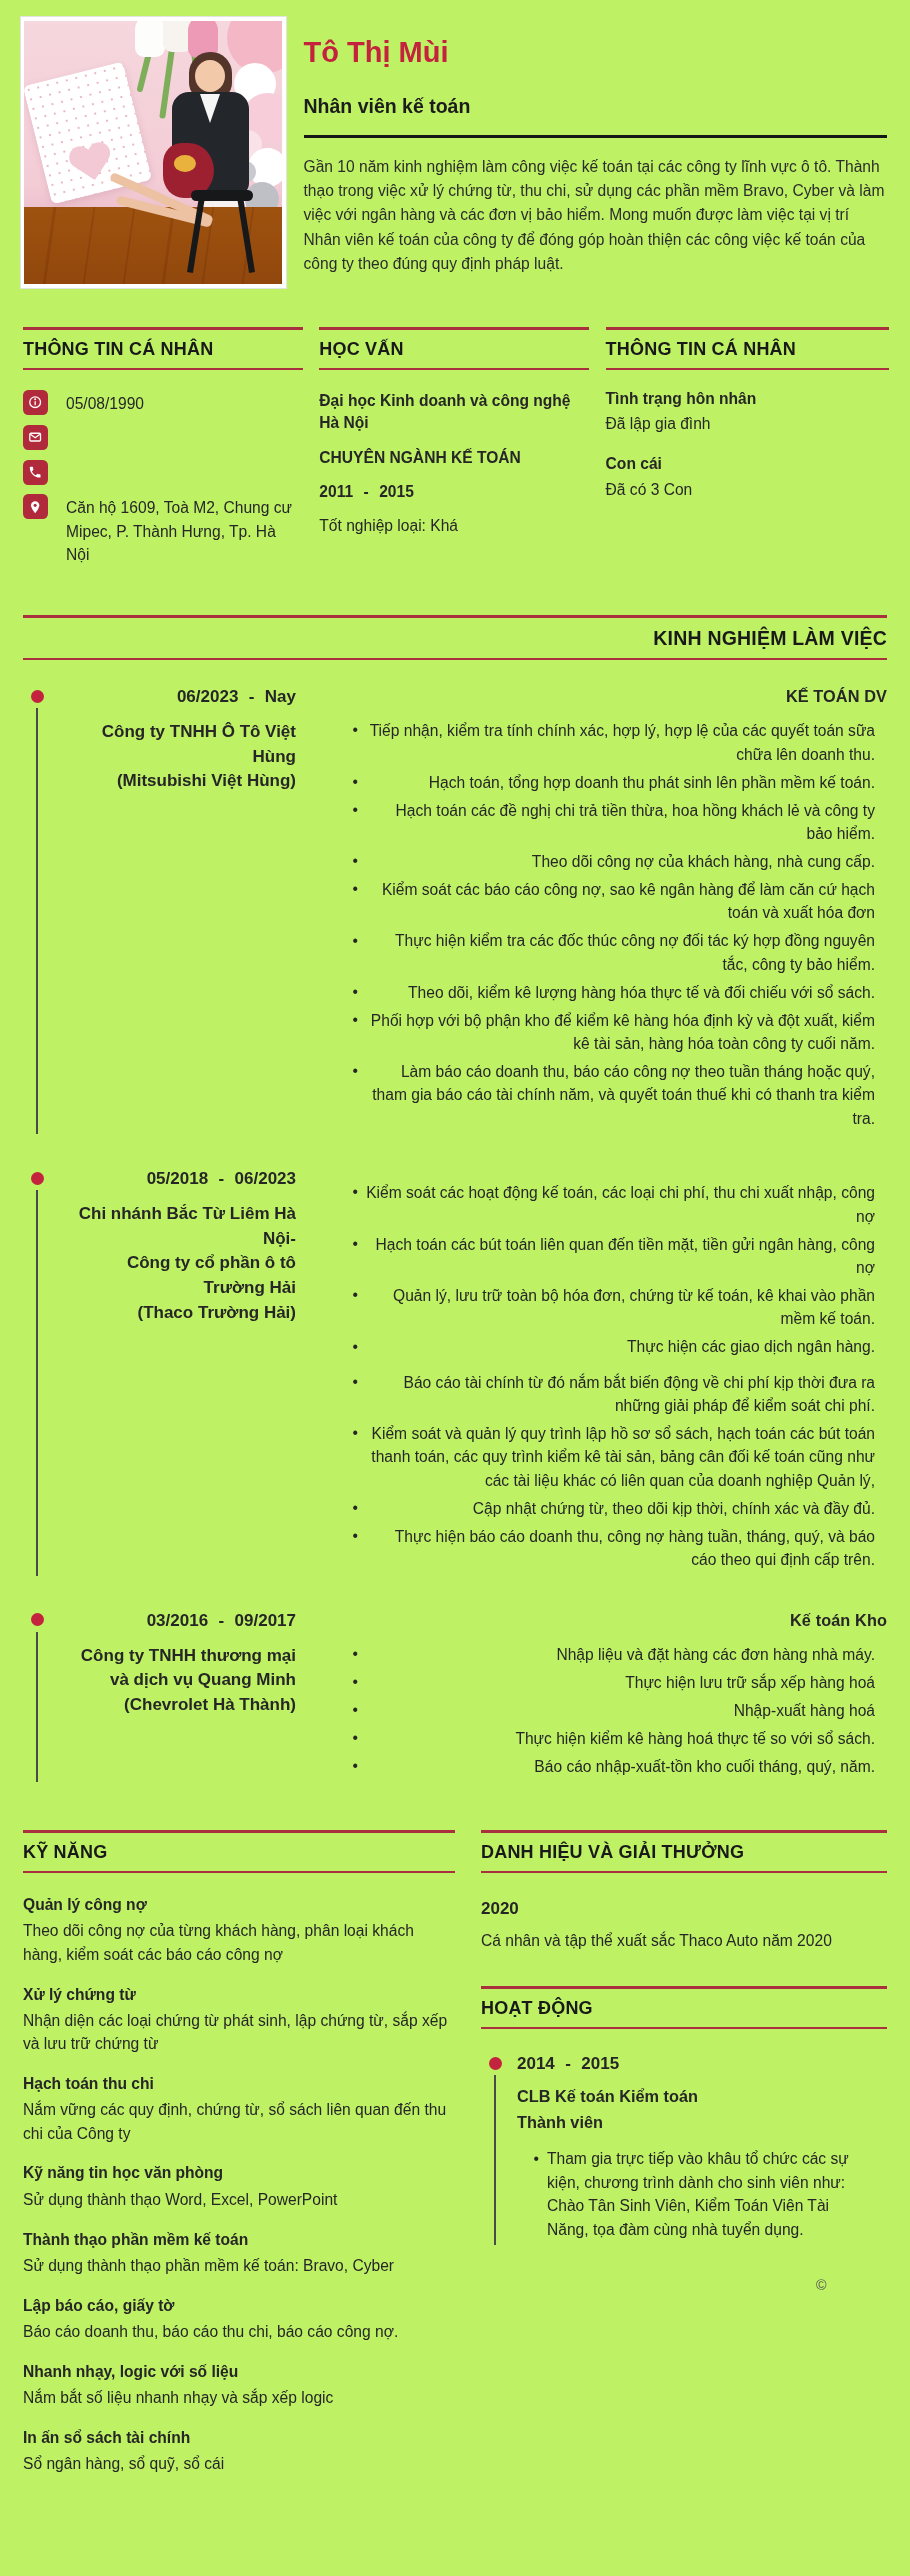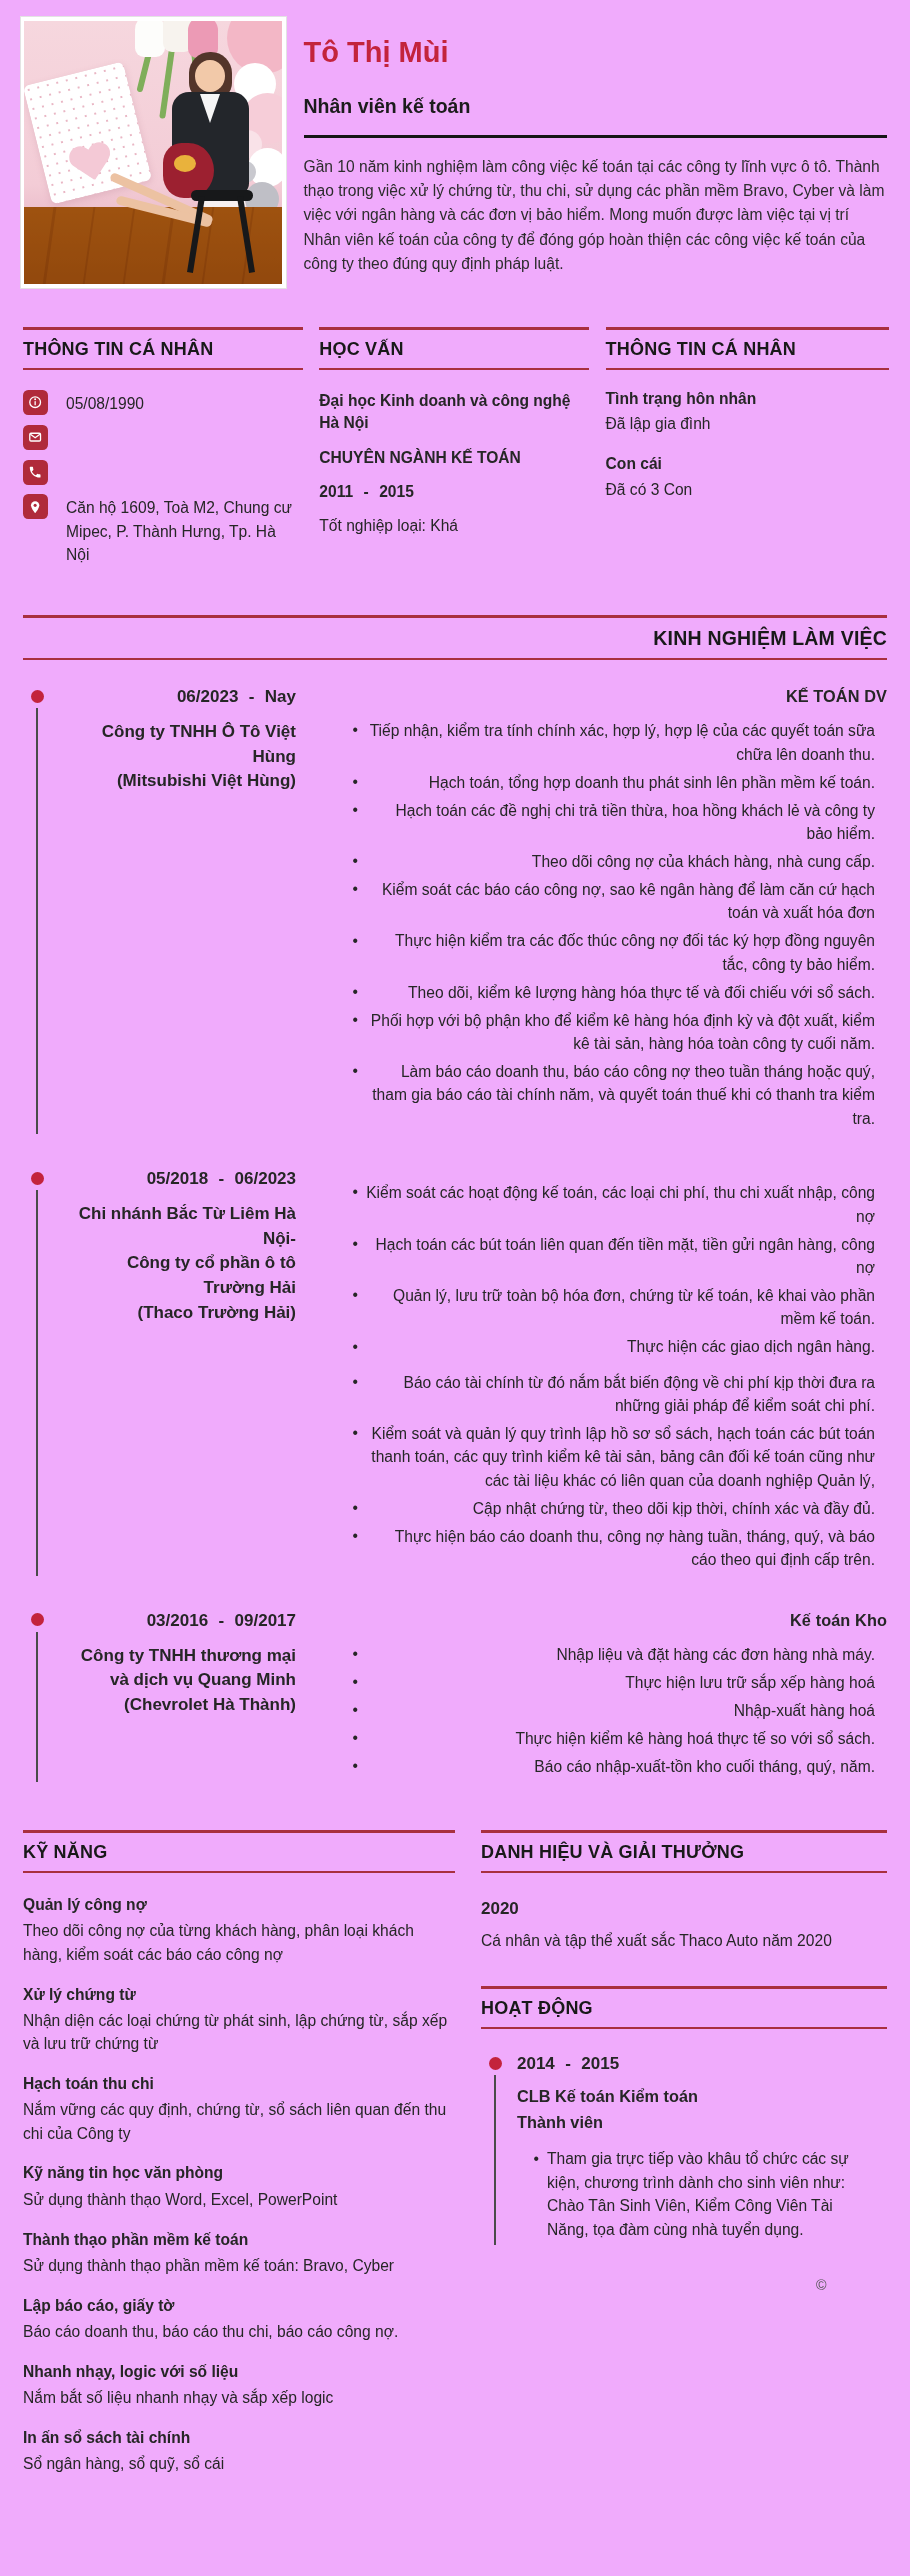"Tô Thị Mùi" .page { background: #f0abfc -> #bef264 }
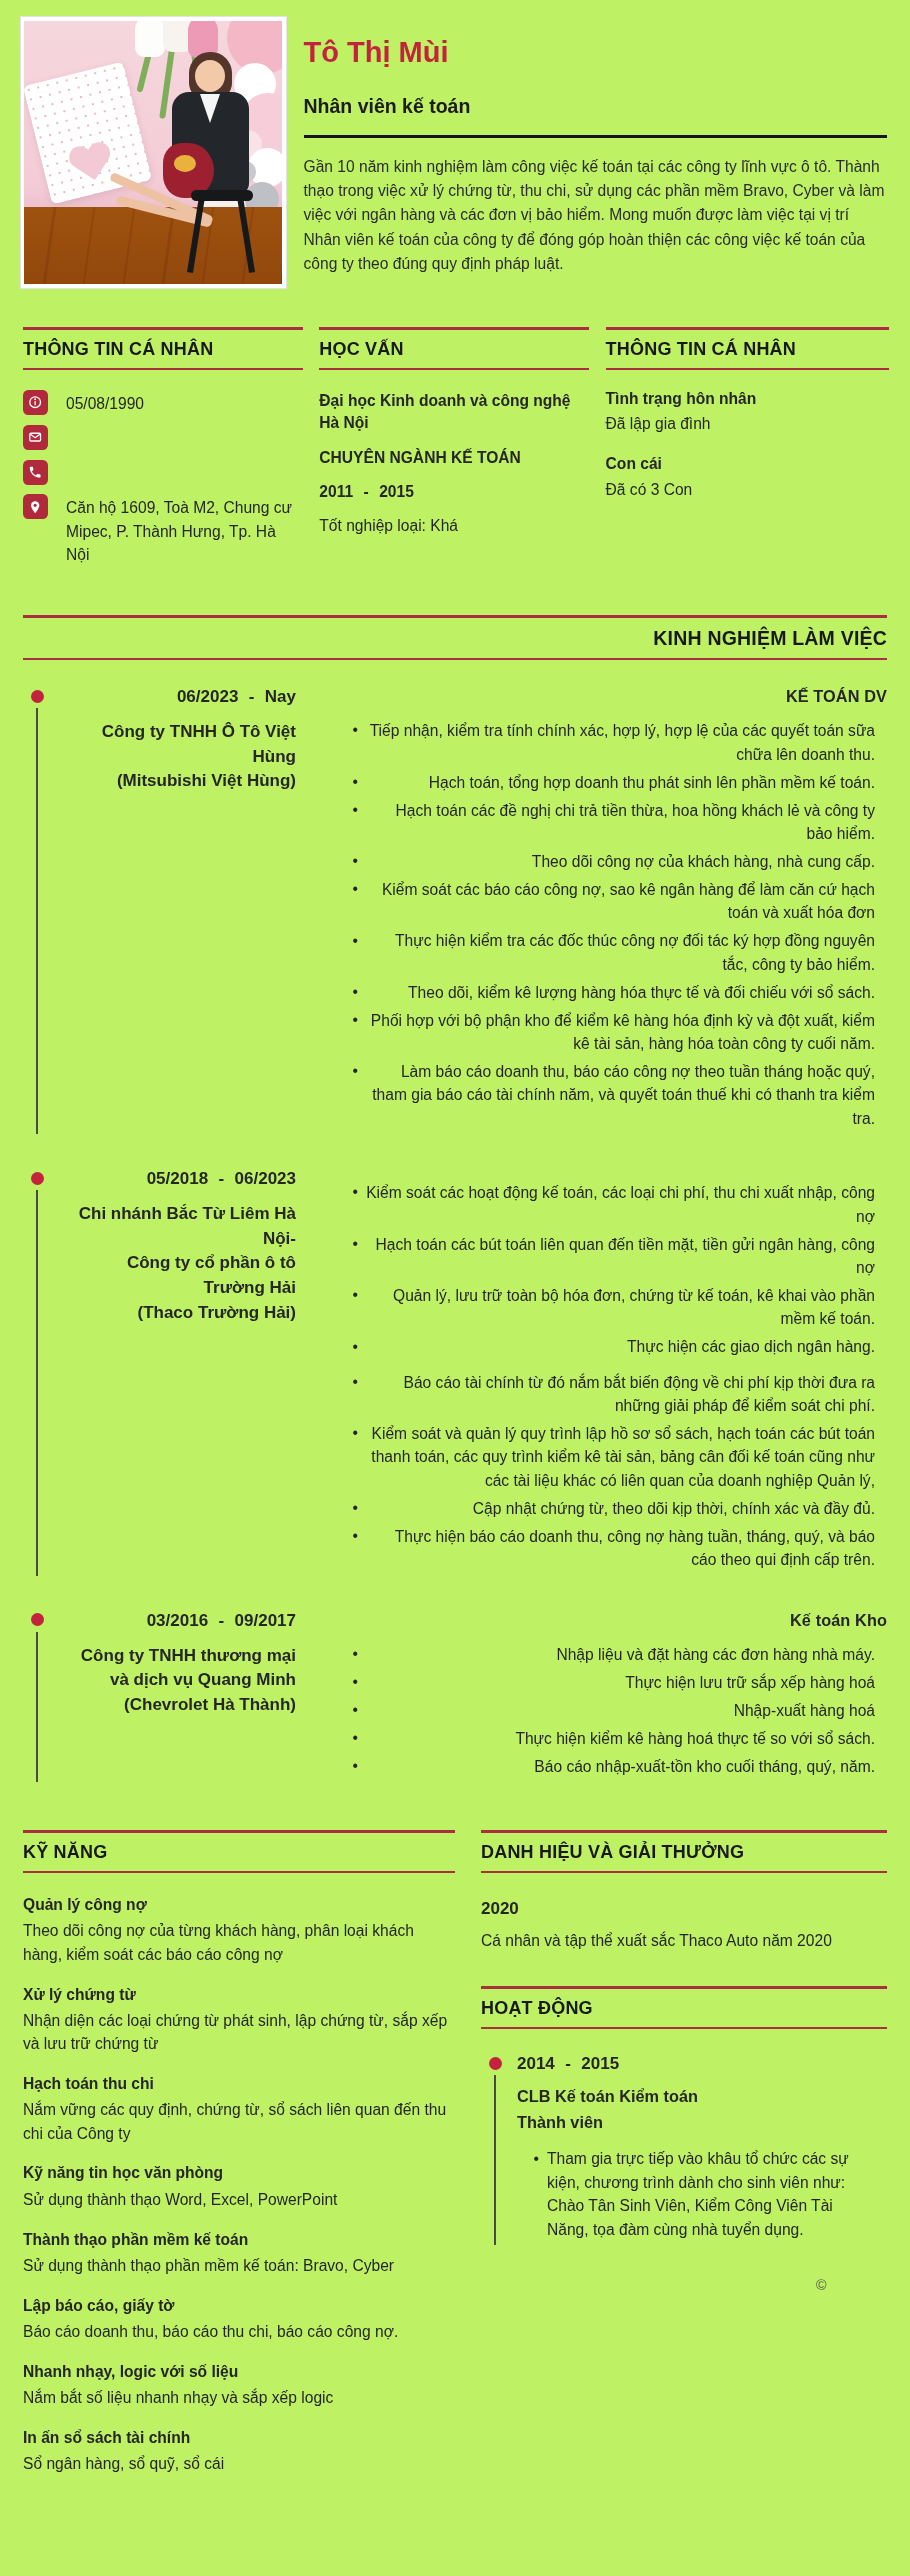"Tham gia trực tiếp vào" li { text: Công -> Toán }
